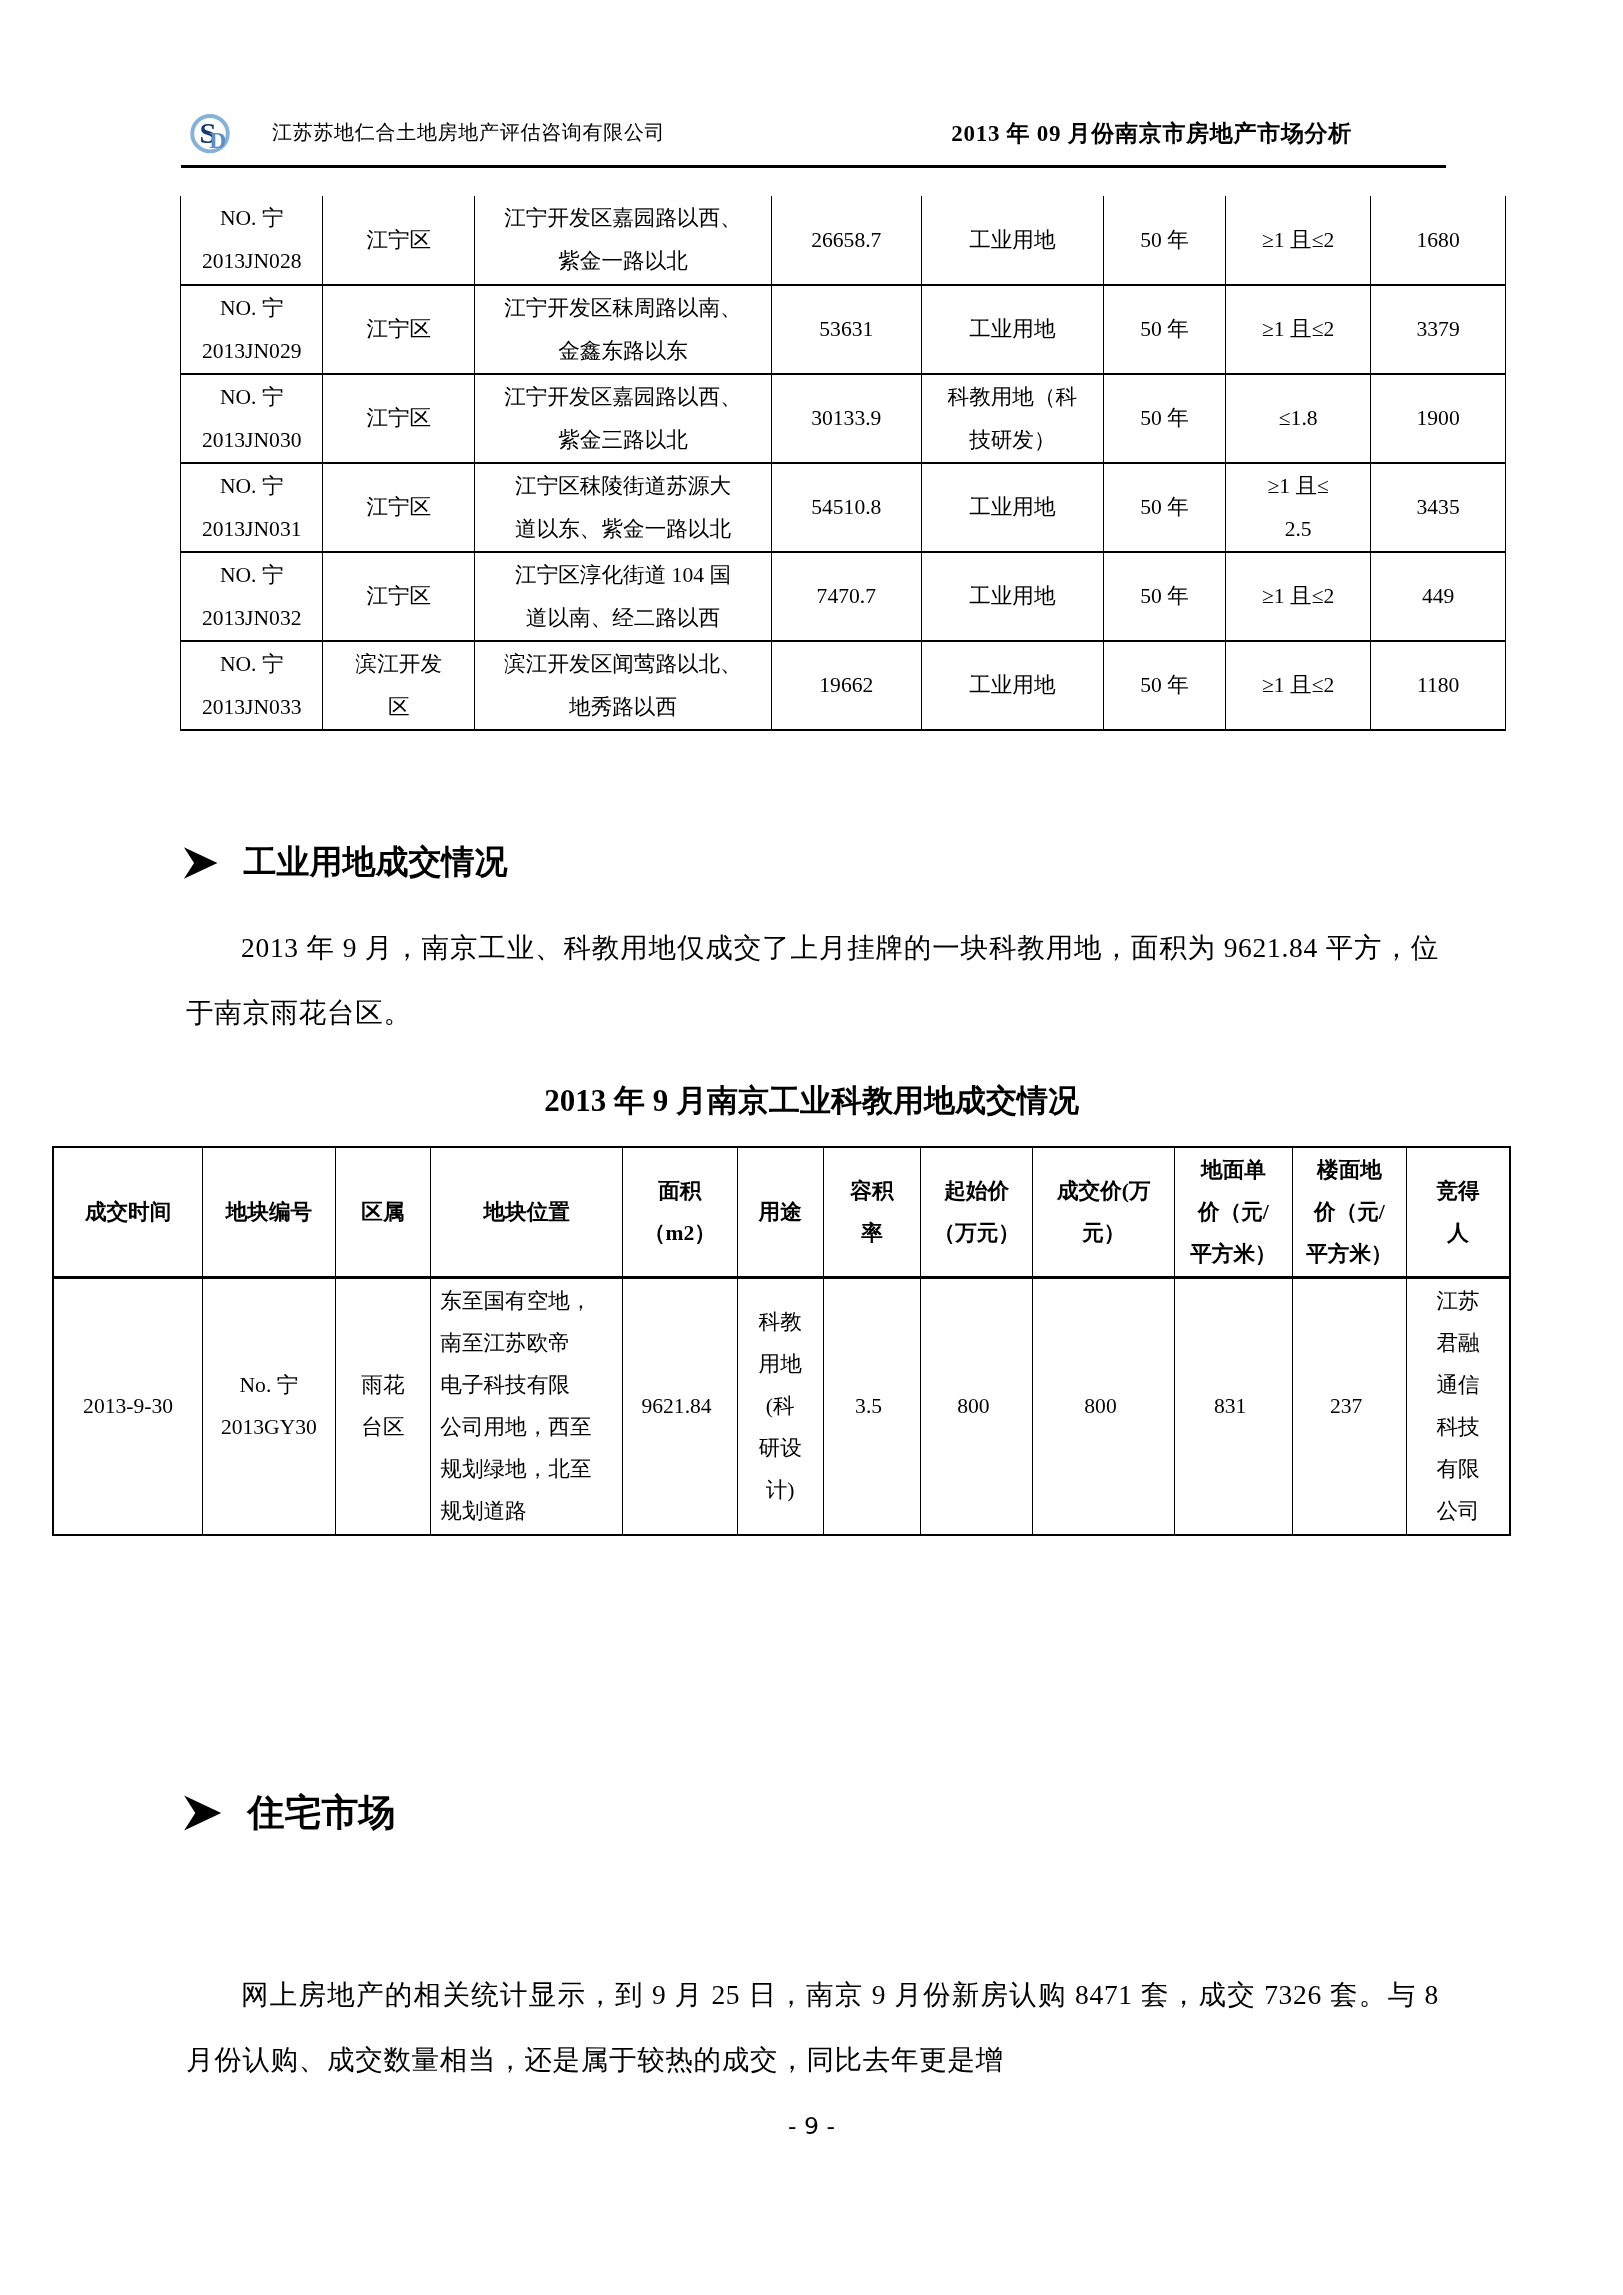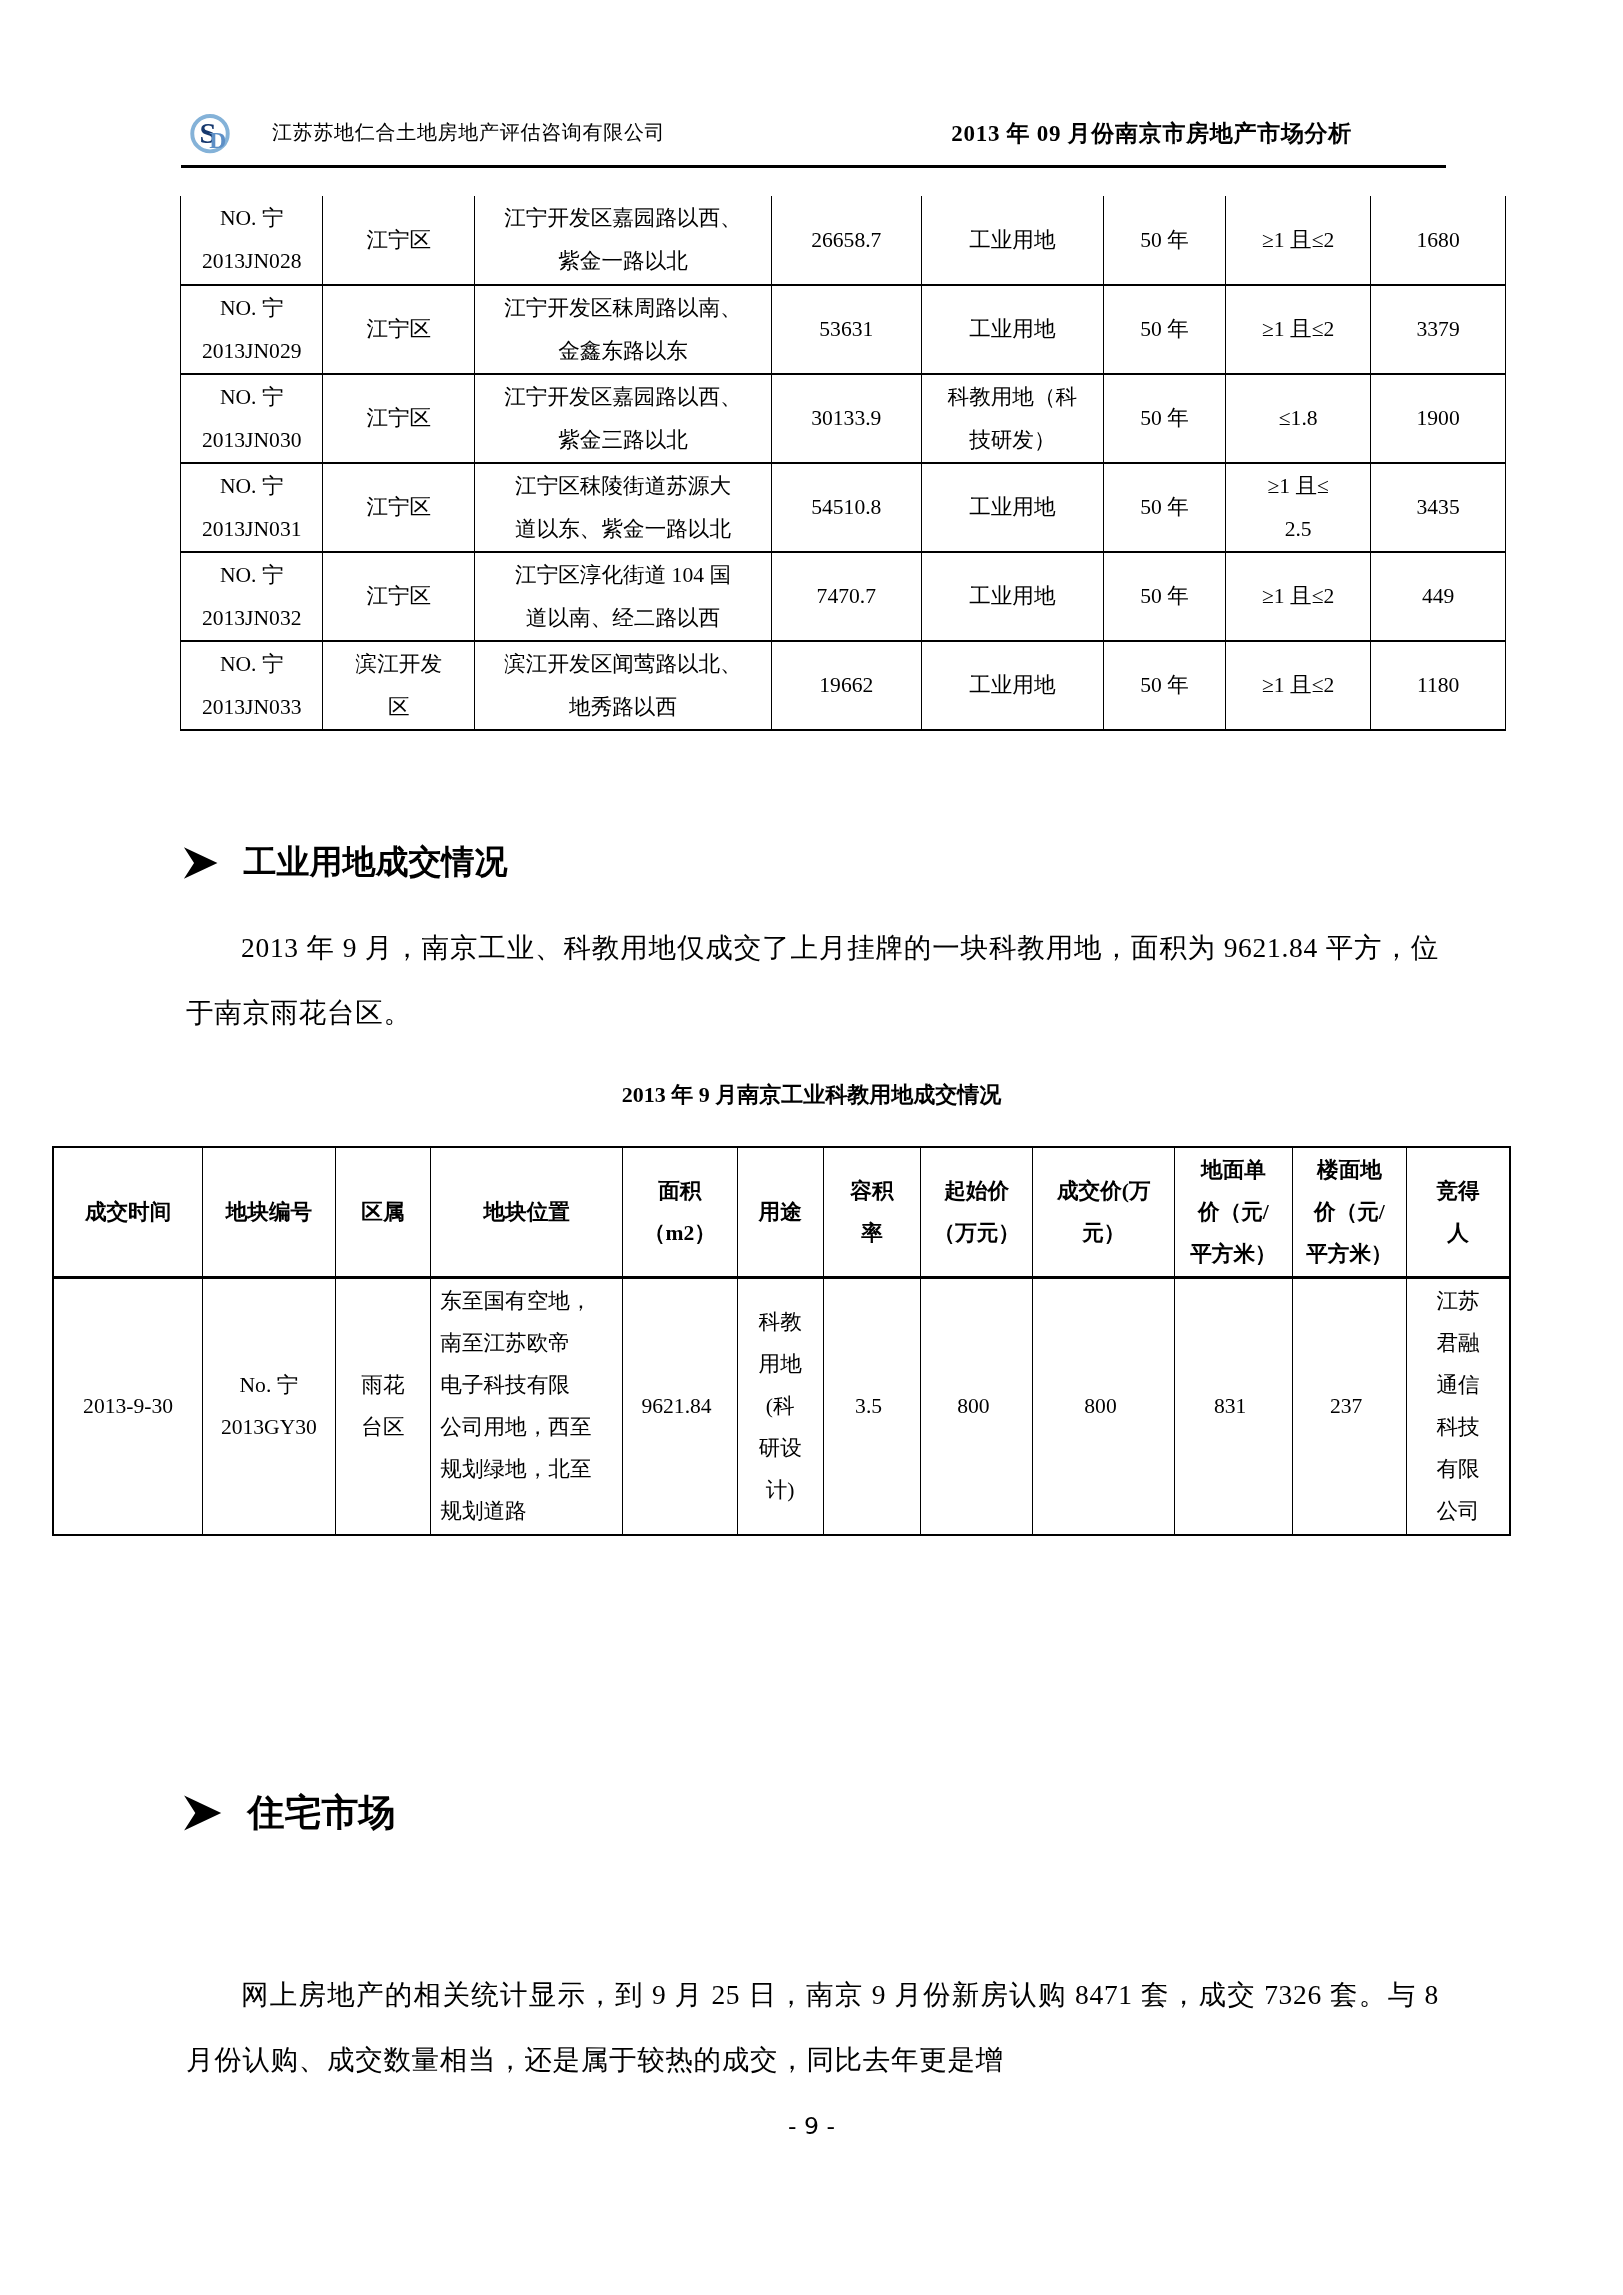"2013 年 9 月南京工业科教用地成交情况" .tbl-title { font-size: 22px -> 31px }
